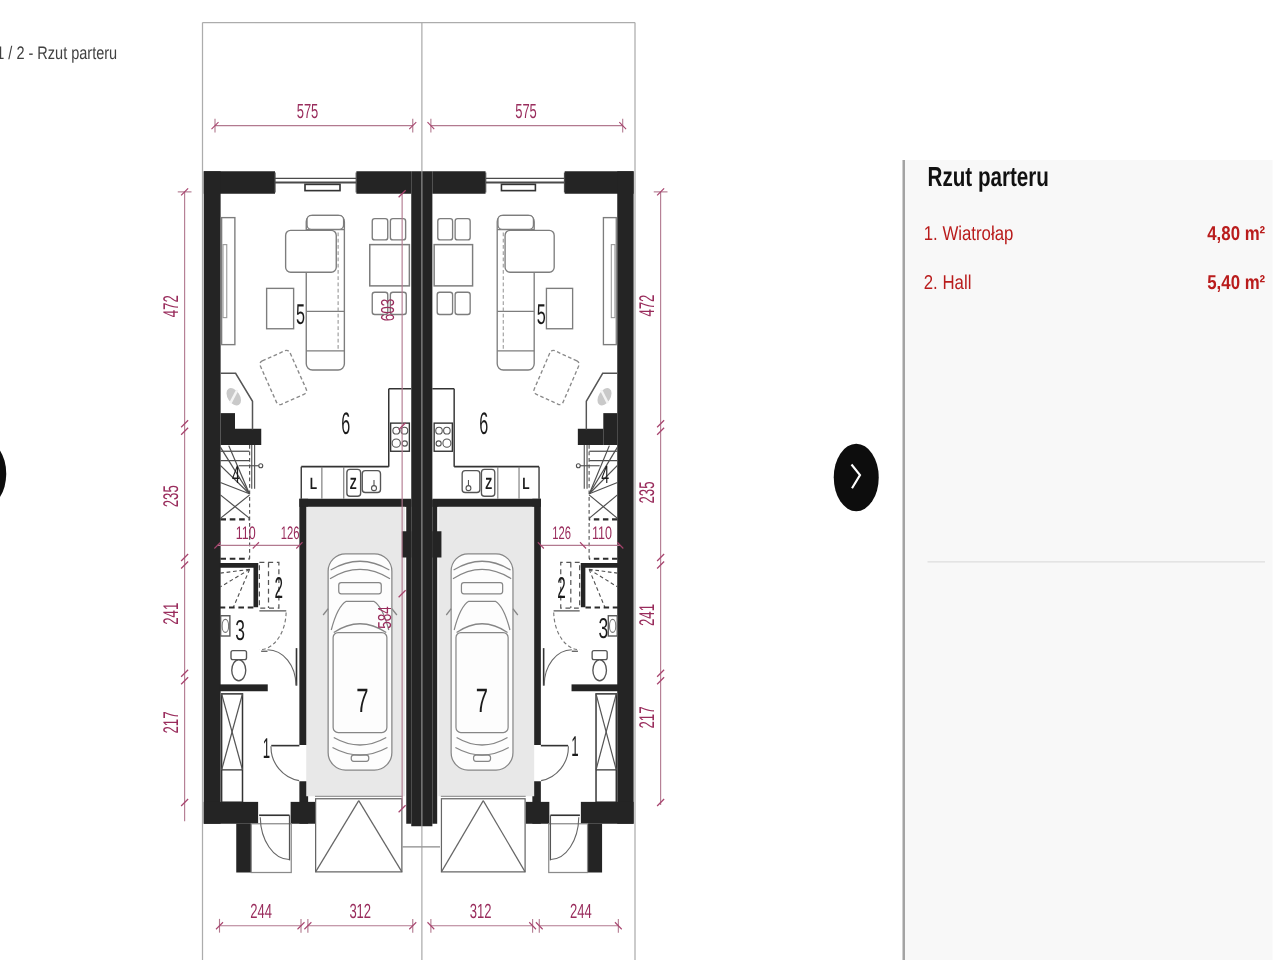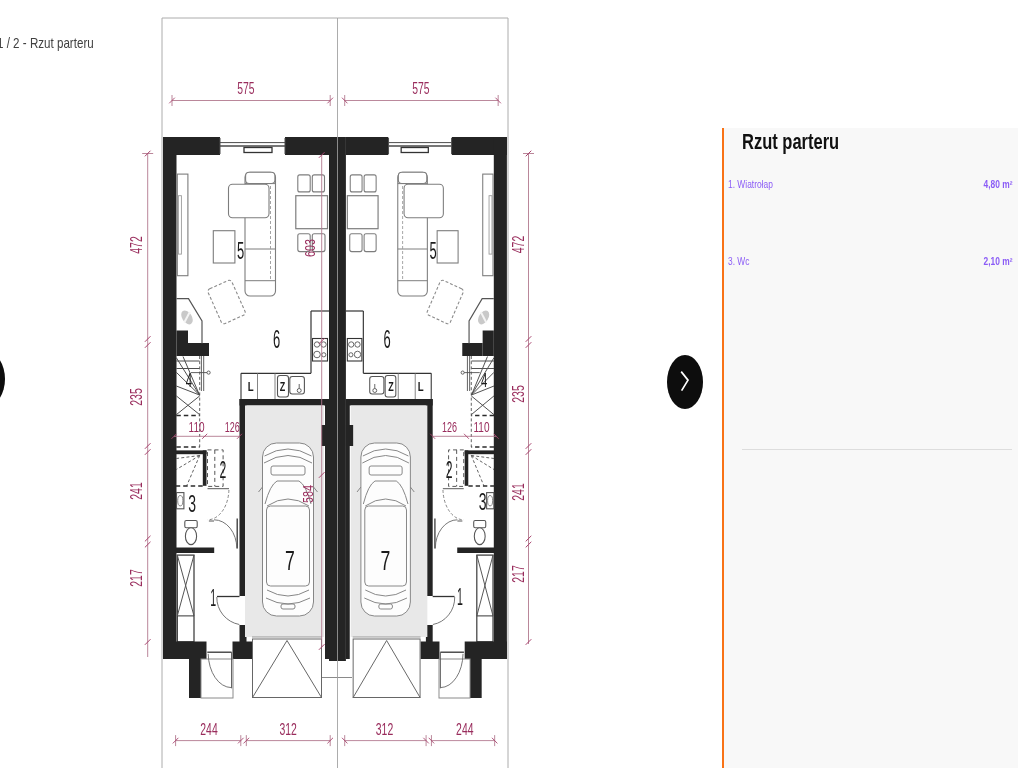"Rzut parteru" #panel { border-left: 2px solid #f97316 -> 2px solid #a3a3a3 }
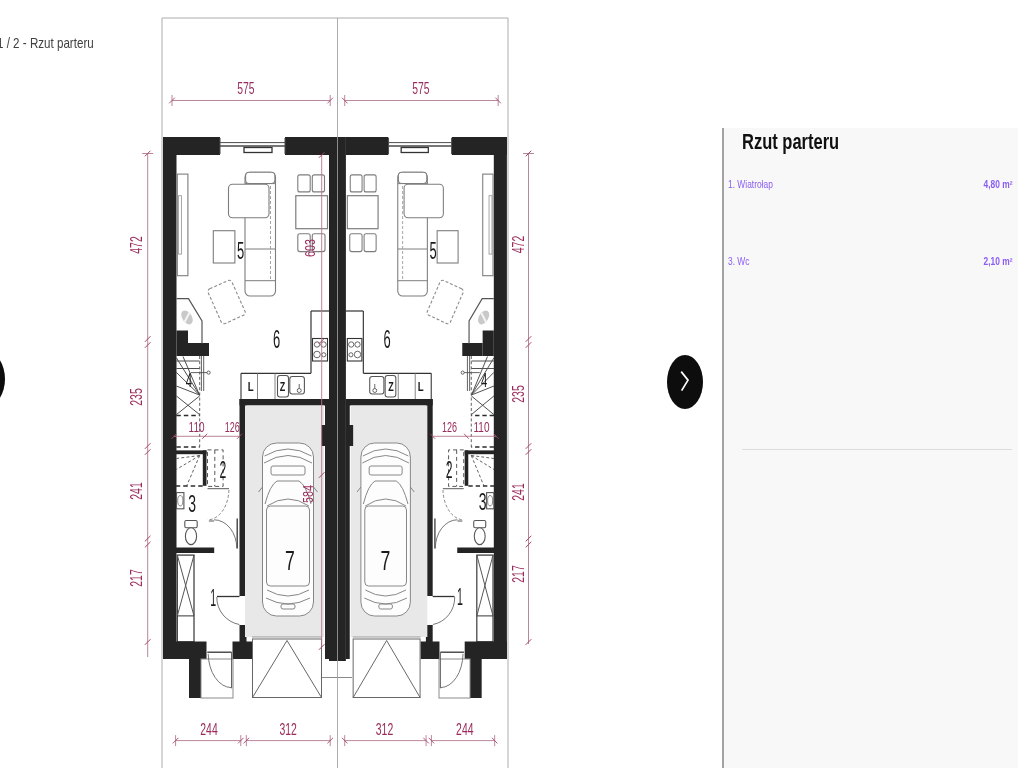"1. Wiatrołap" #panel .row { color: #8b5cf6 -> #b91c1c; font-size: 10px -> 16px; left: 4px -> 15px }
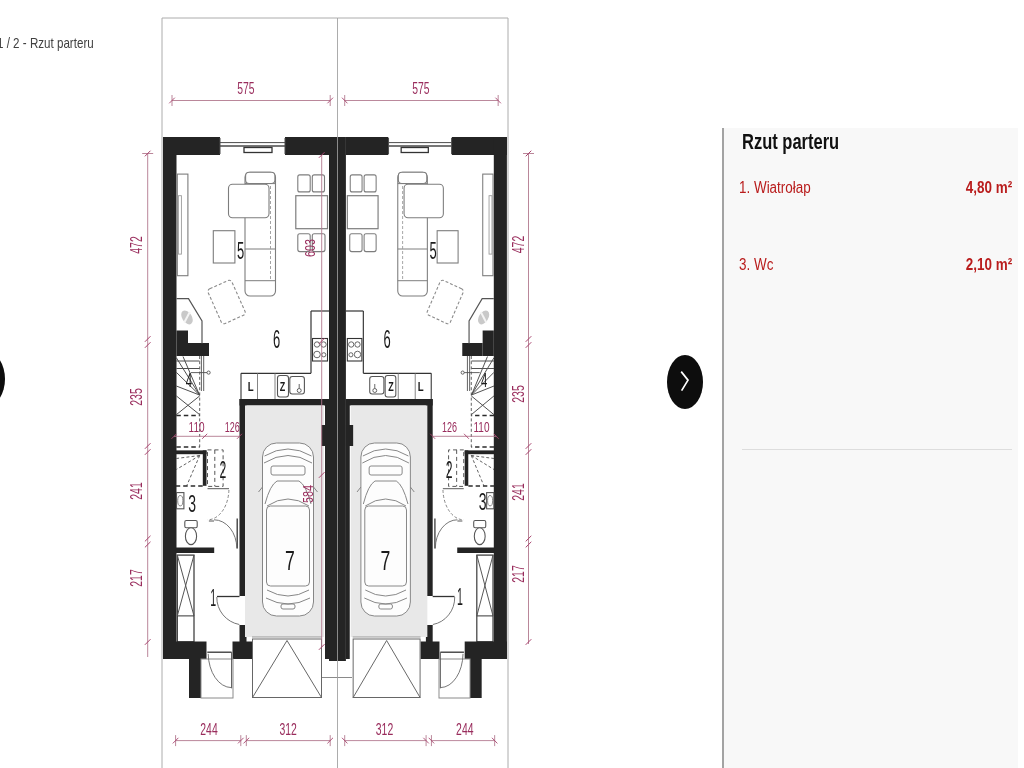"2. Hall" div.row { html: none -> <div> <span>2. Hall</span> <span>5,40 m²</span> </div> }
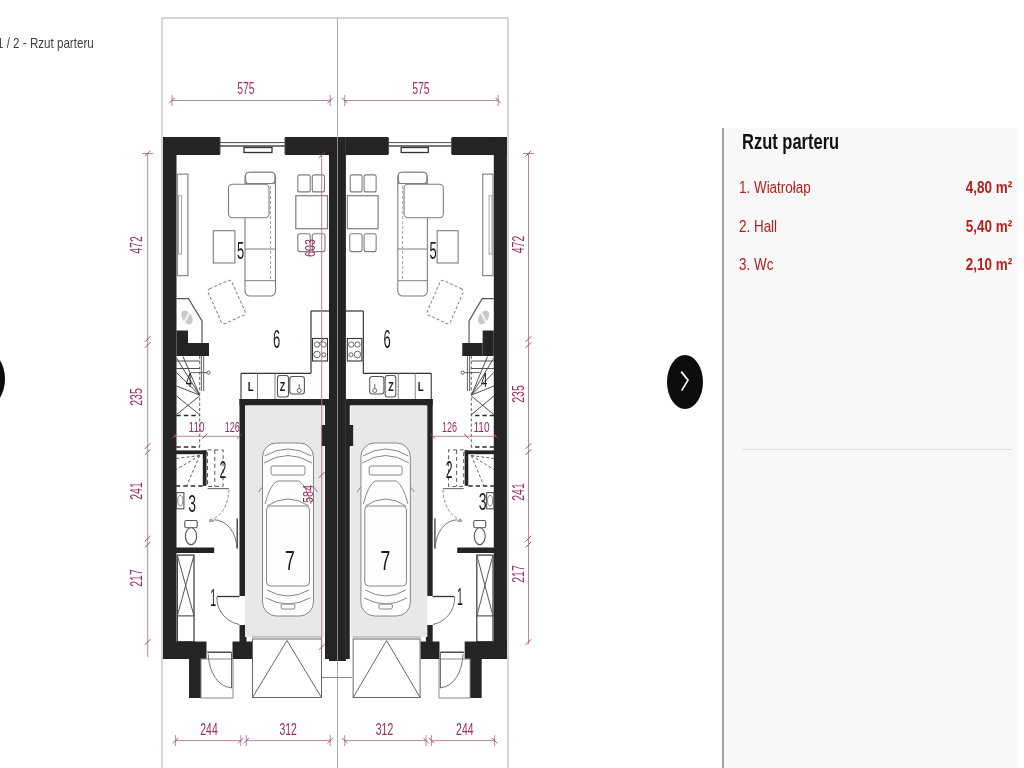"3. Wc" div.row { html: <div> <span>3. Wc</span> <span>2,10 m²</span> </div> -> none }
